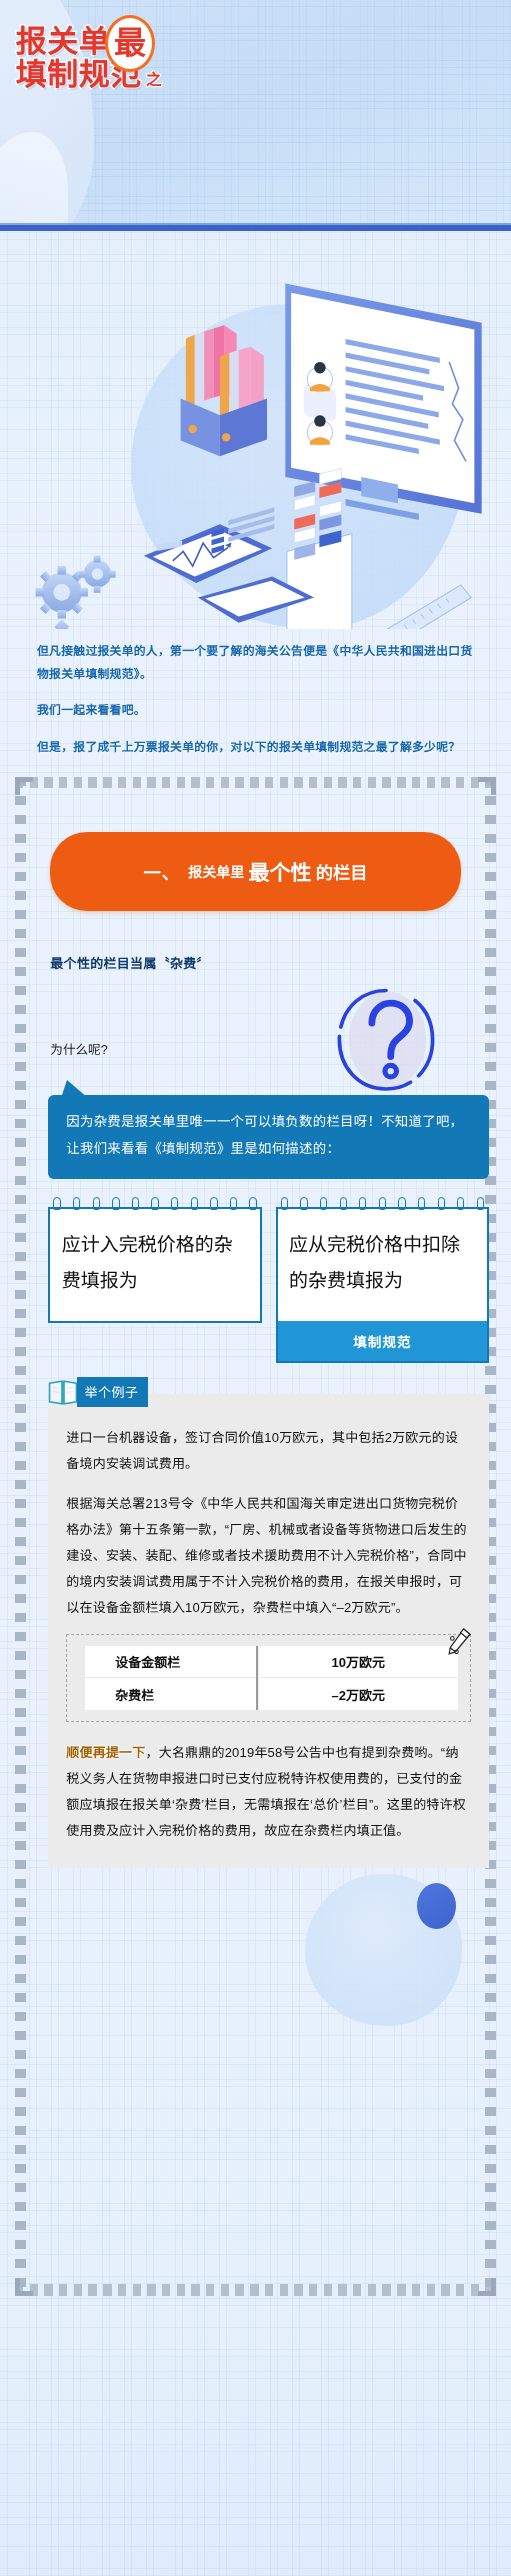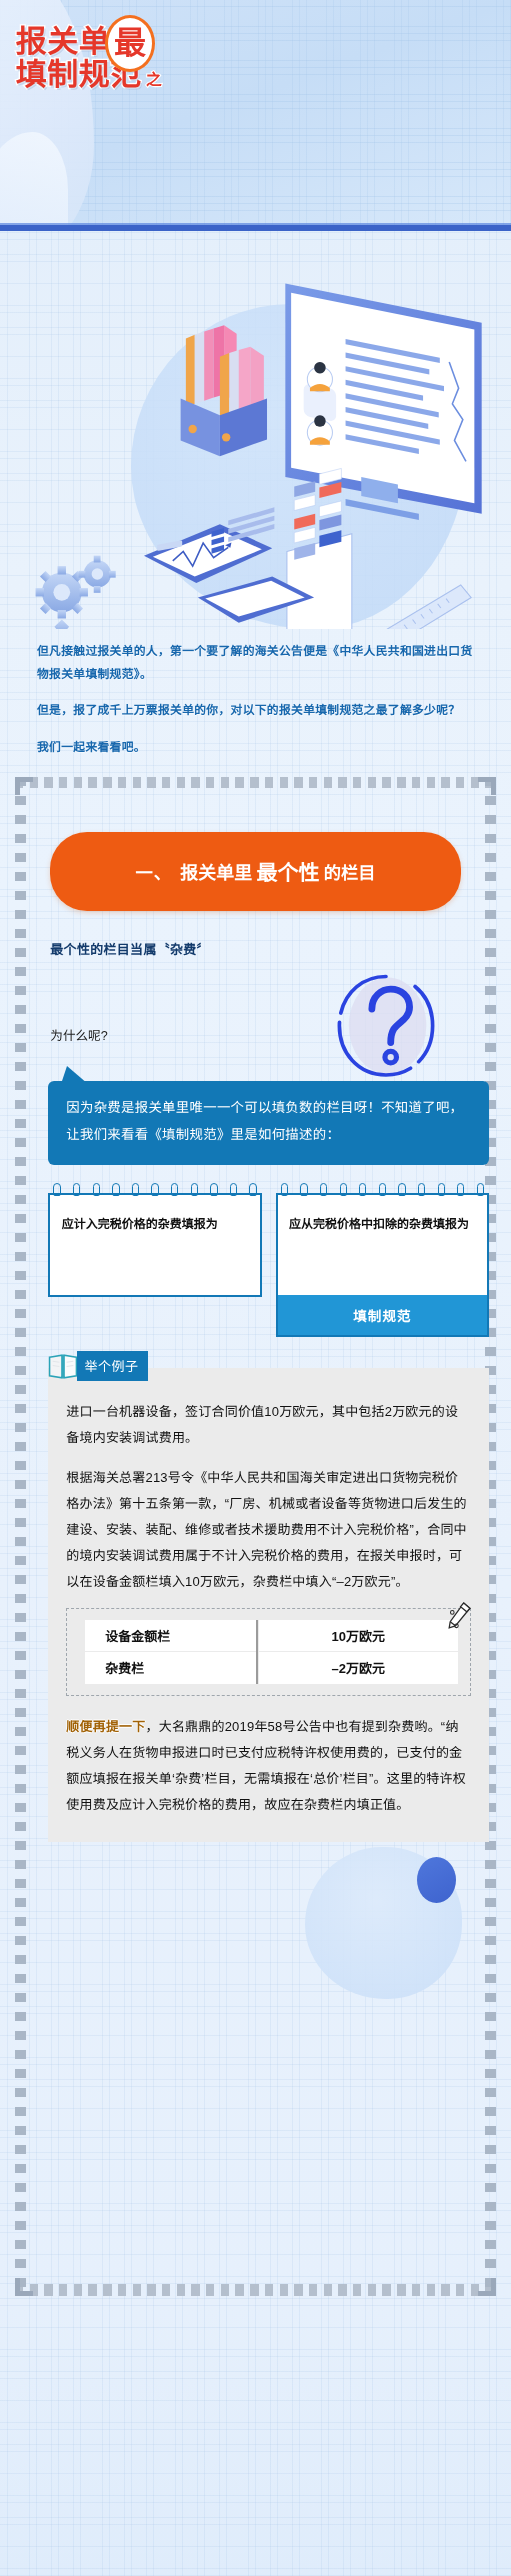"但是，报了成千上万票报关单的你，对以下的报关单填制规范之最了解多少呢？" p { order: before "我们一起来看看吧。" -> after "我们一起来看看吧。" }
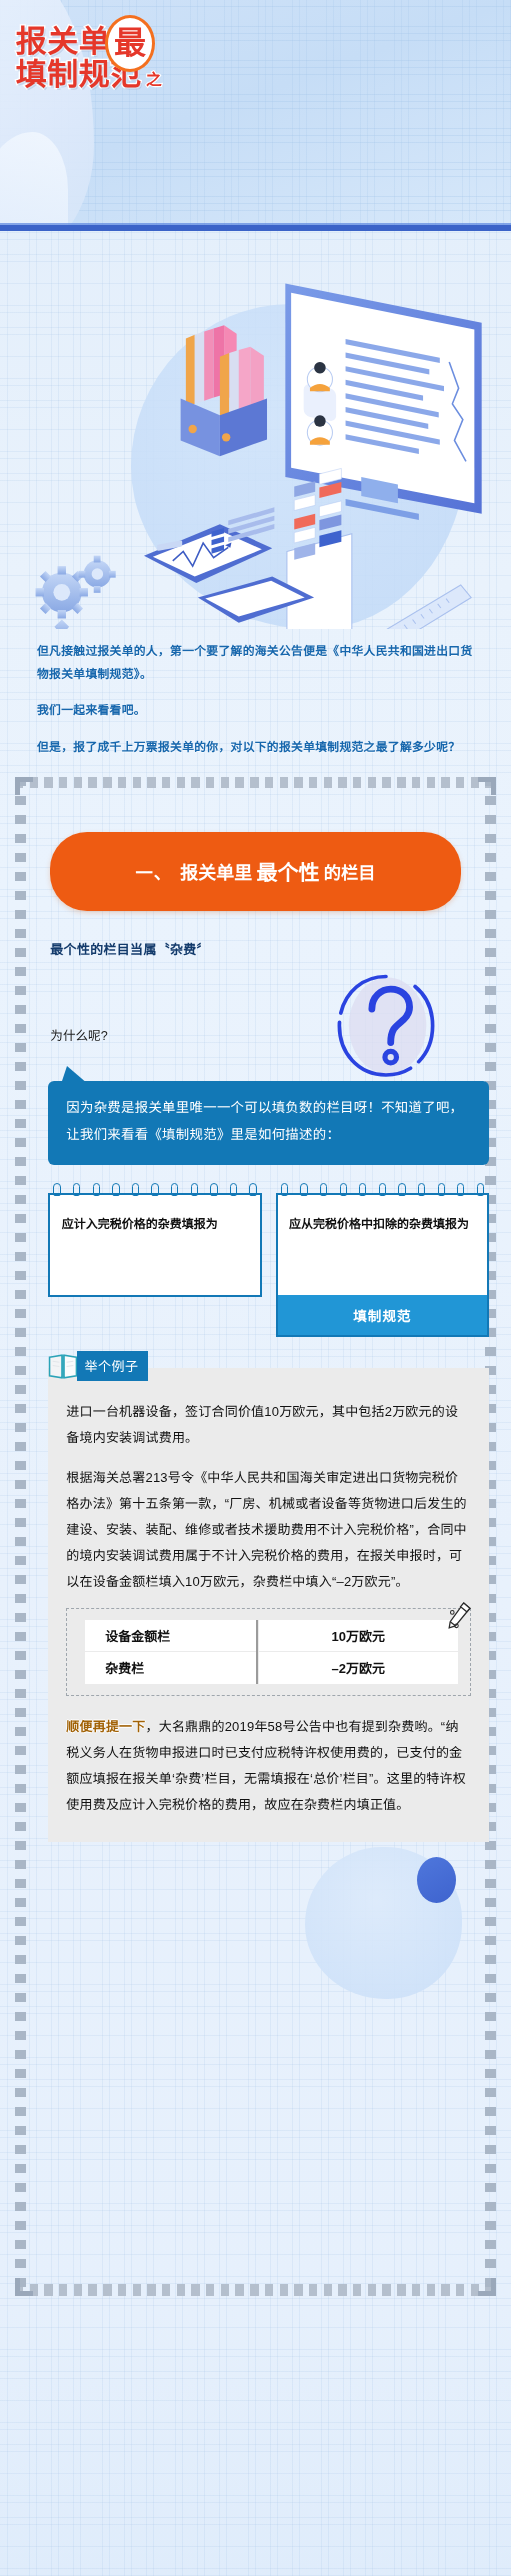"报关单里" .section-pill .sp-a { font-size: 18px -> 14px }
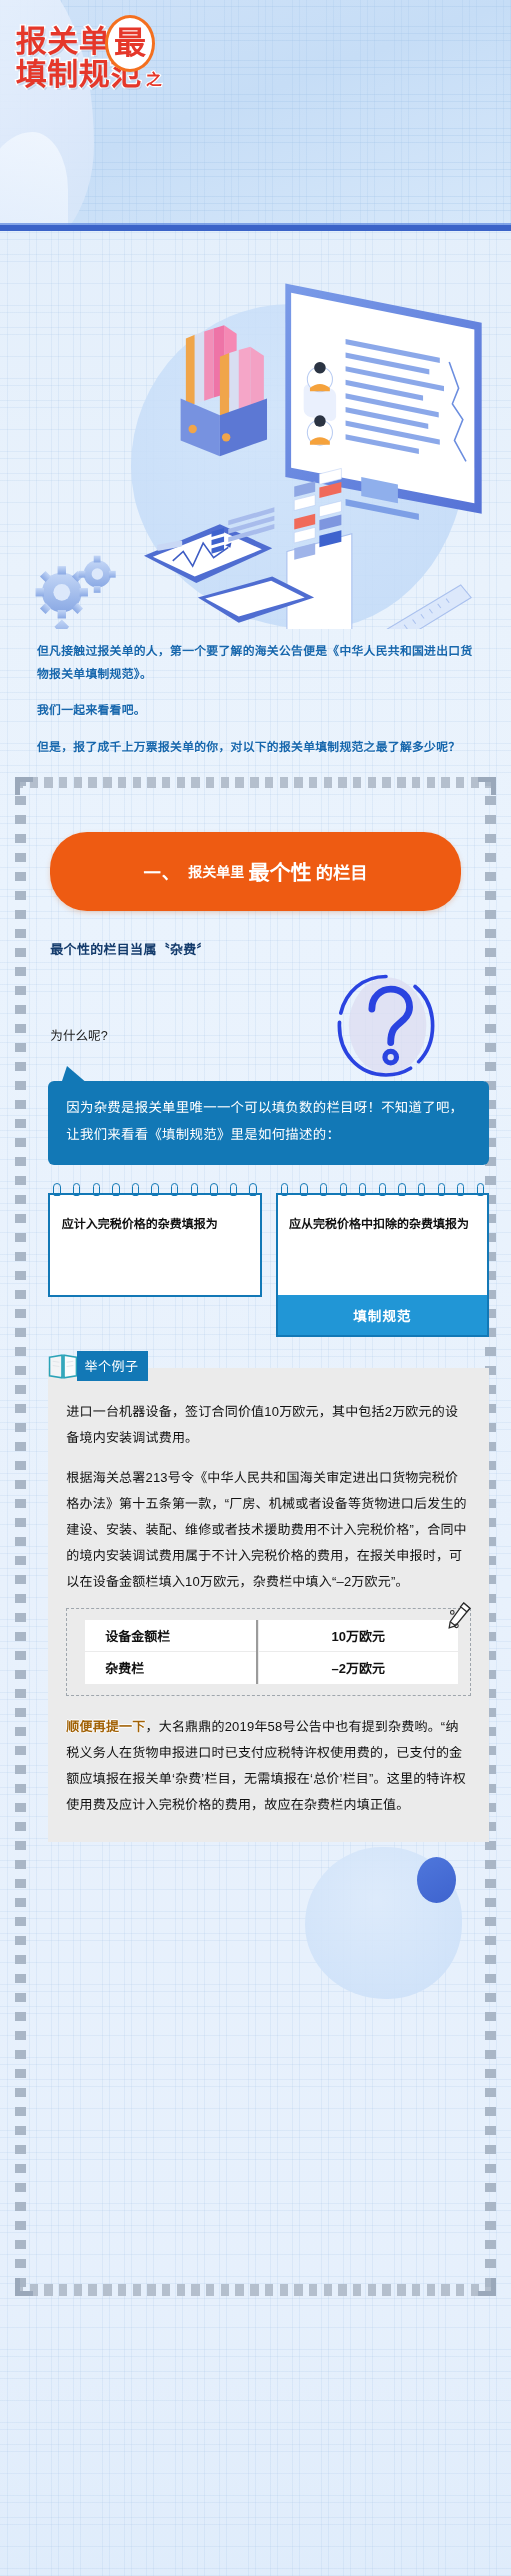"最个性的栏目当属〝杂费〞" .subhead { margin: 28px 0 0 22px -> 42px 0 0 22px }
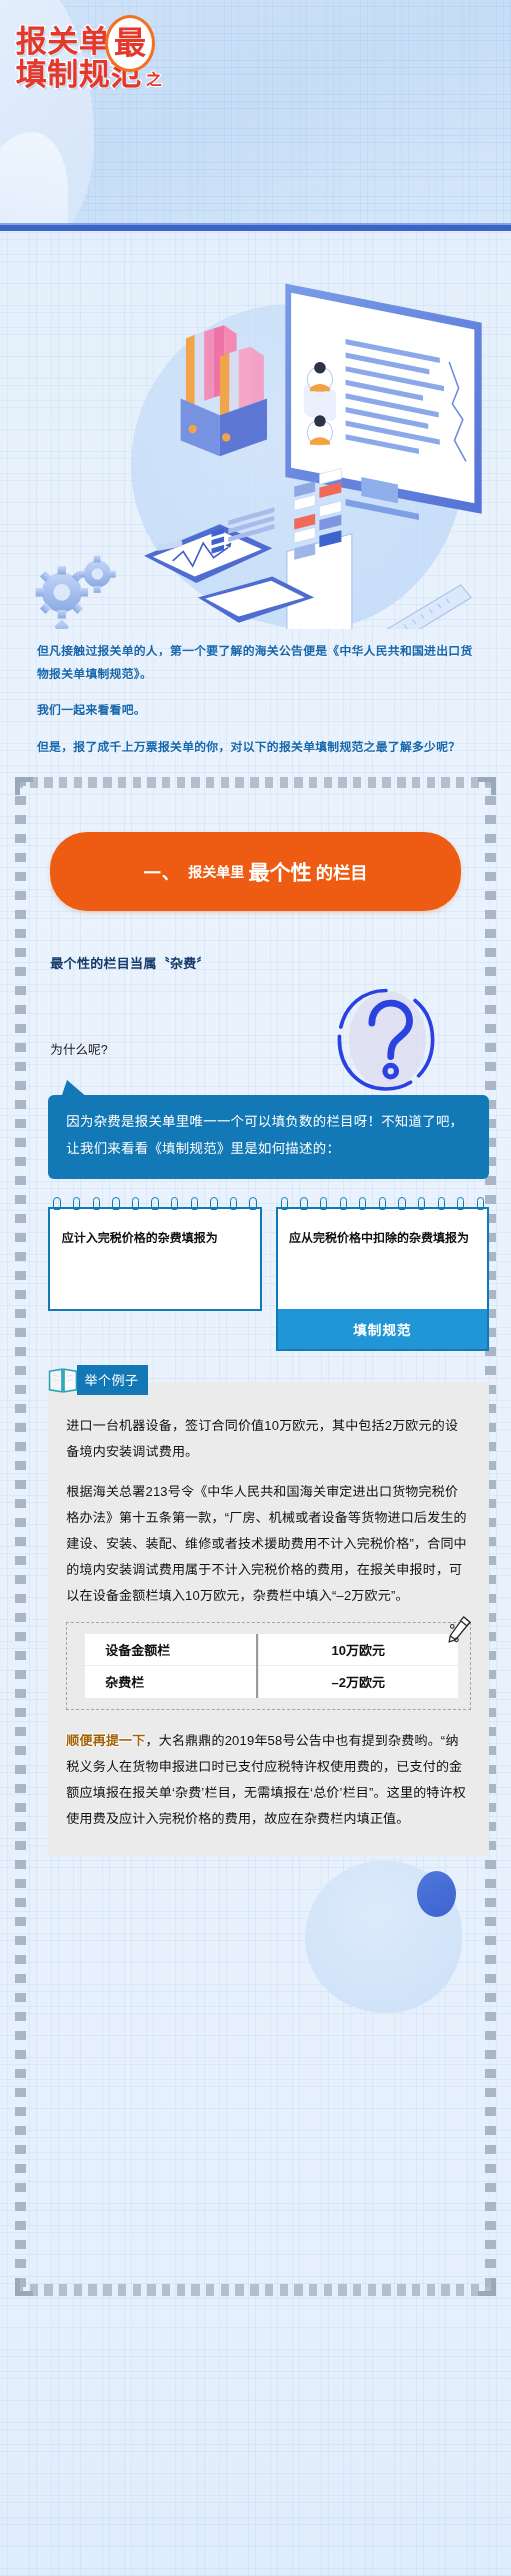"应计入完税价格的杂费填报为" .note-text { font-size: 12px -> 19px; font-weight: 700 -> 400 }
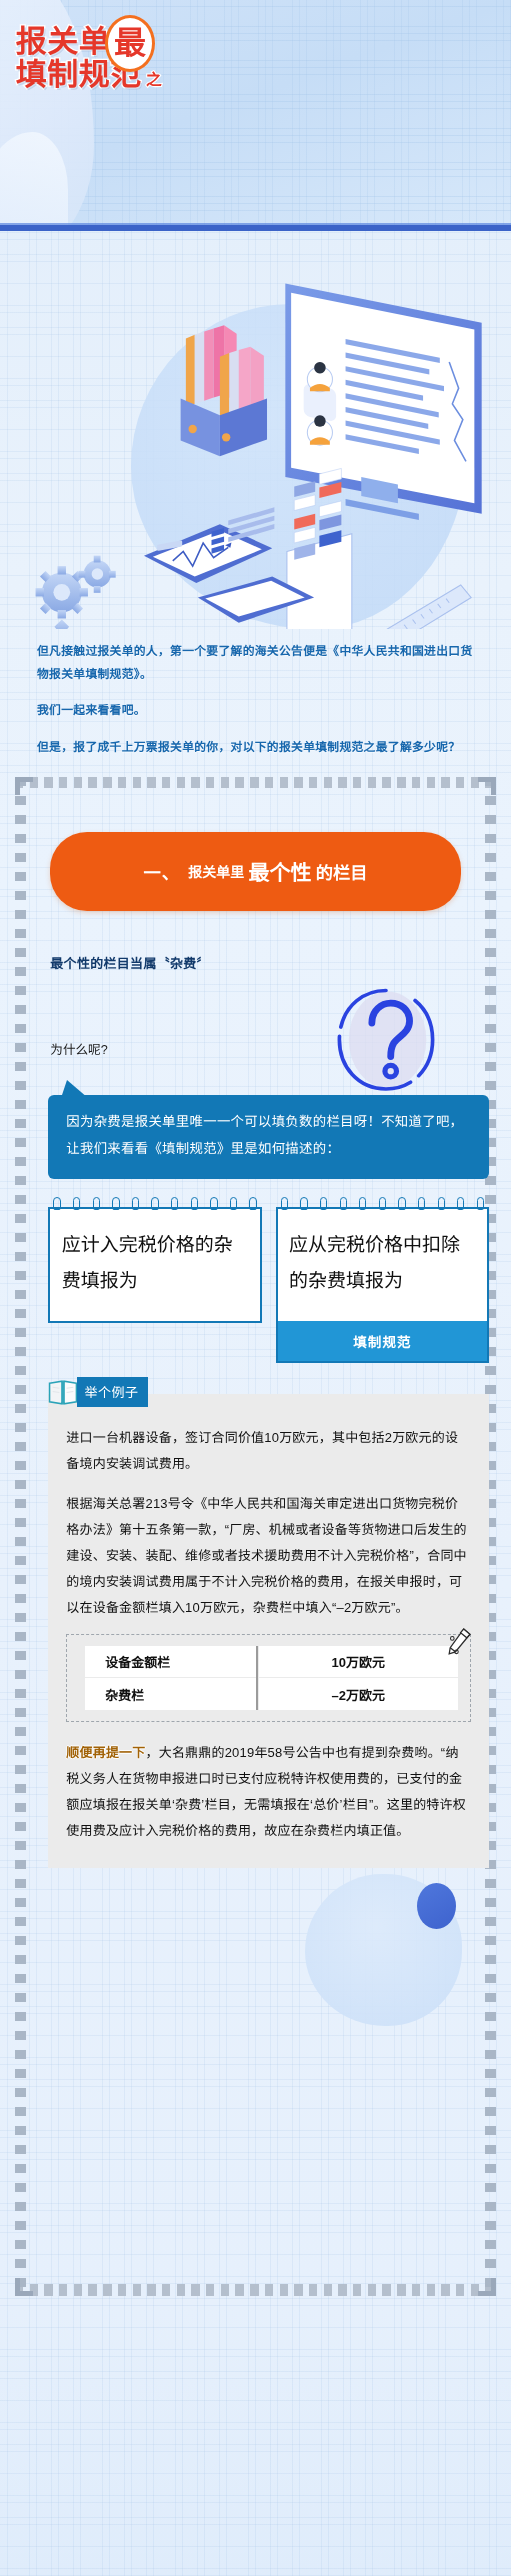"设备金额栏" .mini-table td.lbl { padding-left: 20px -> 30px }
